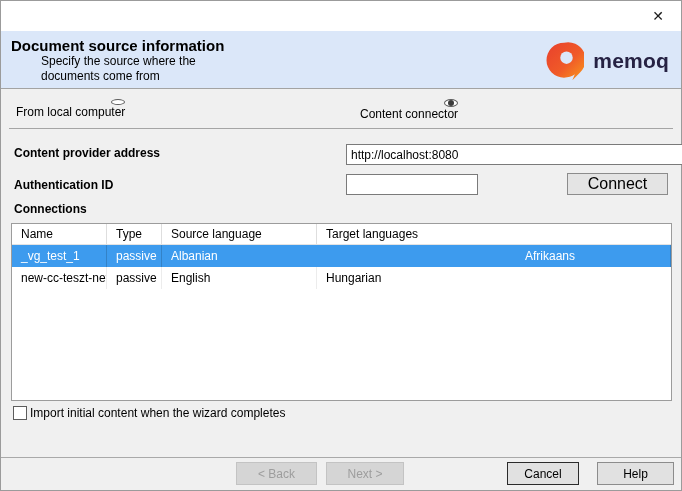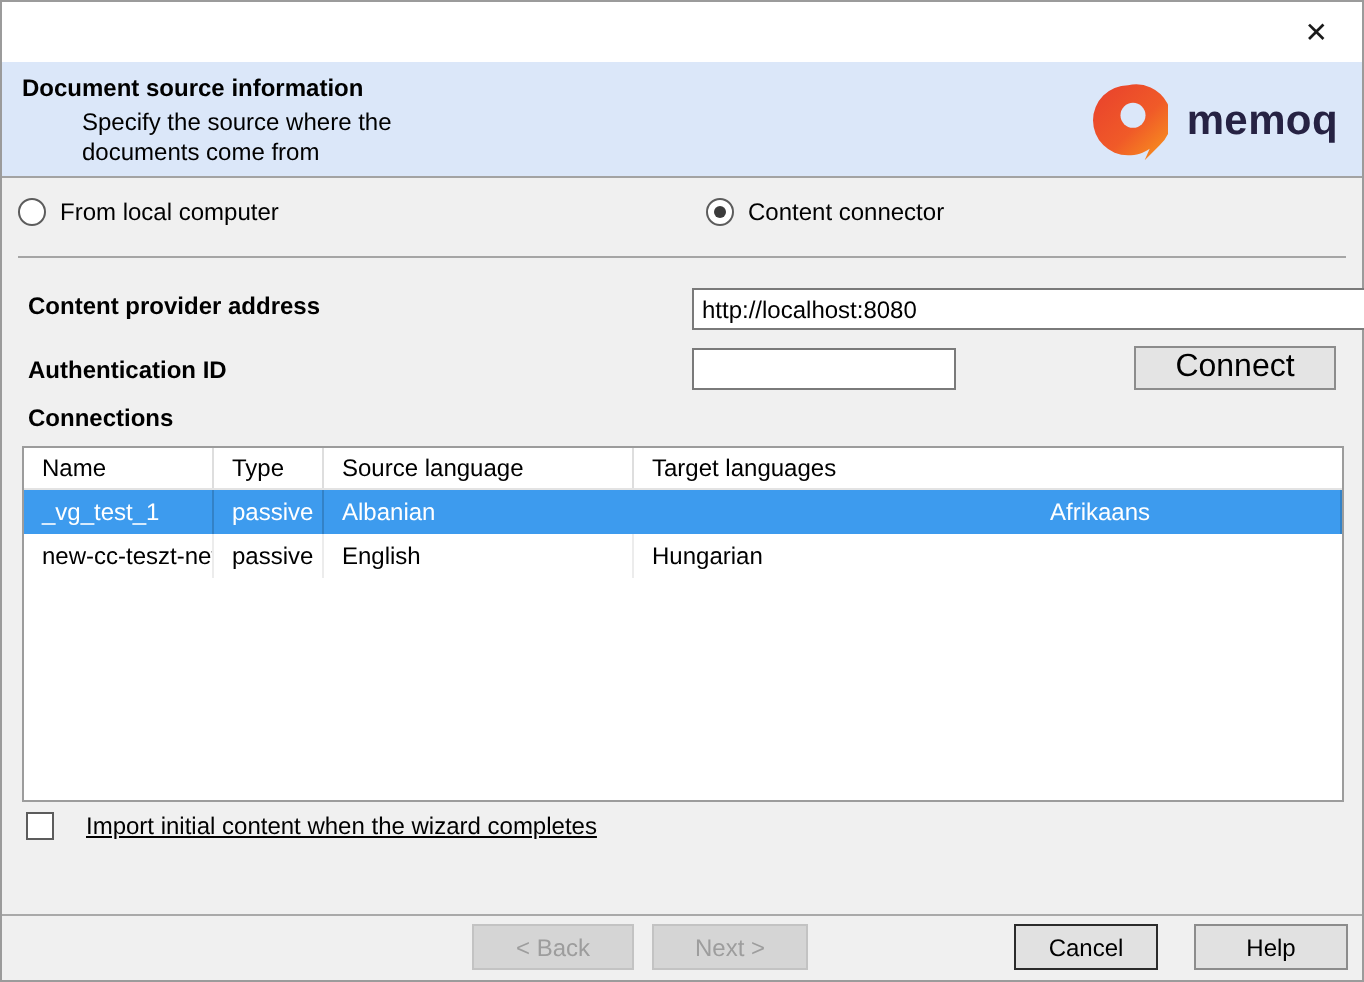"Document source information" .h-title { font-size: 12px -> 15px }
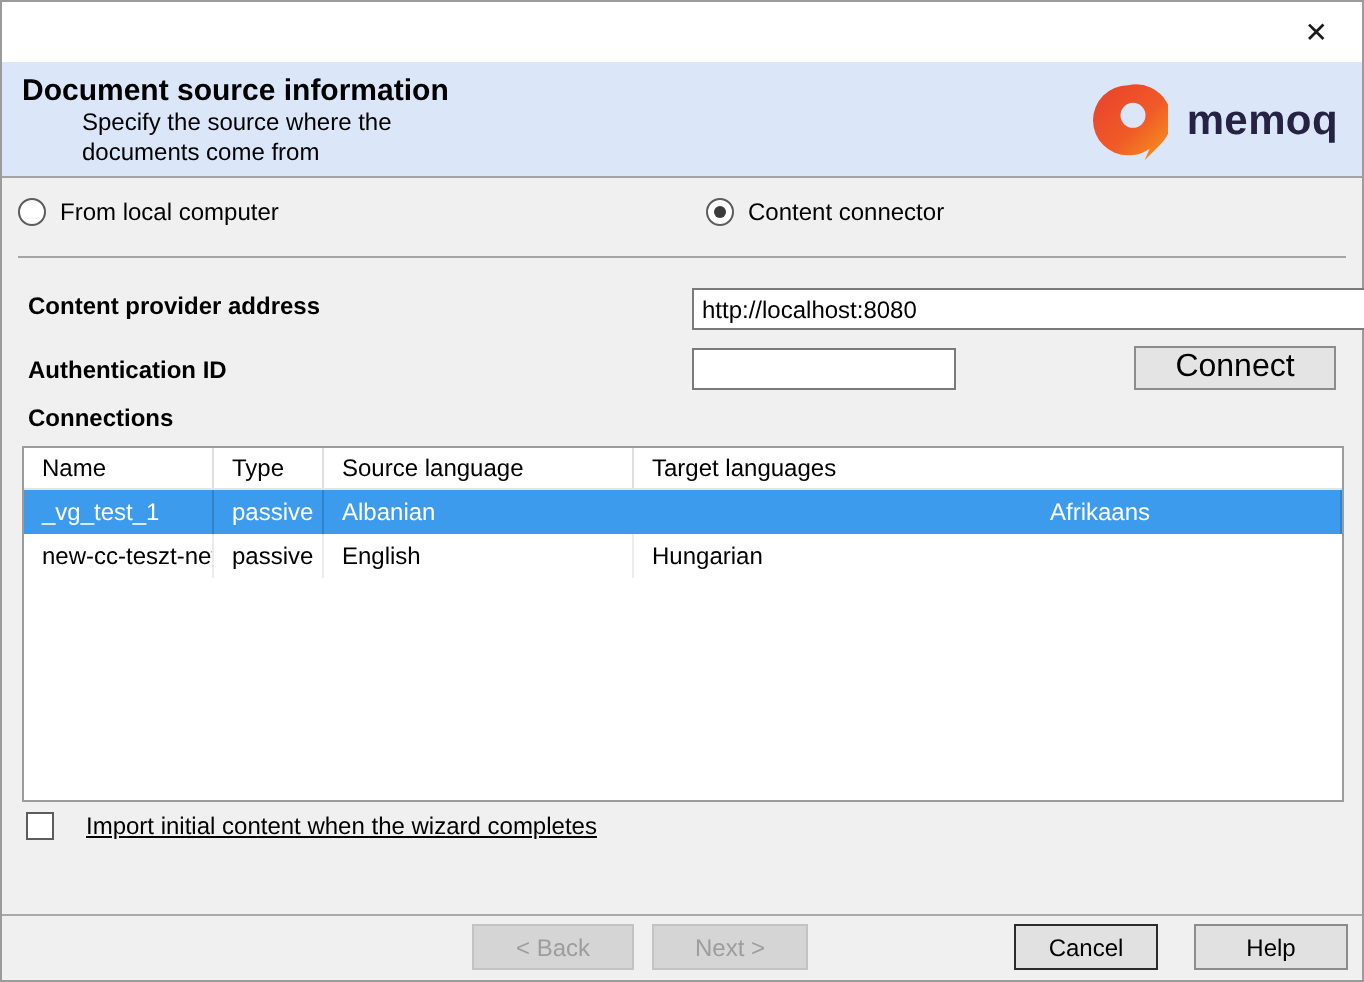"From local computer" .radio-opt { align-items: flex-start -> flex-end; flex-direction: none -> column }
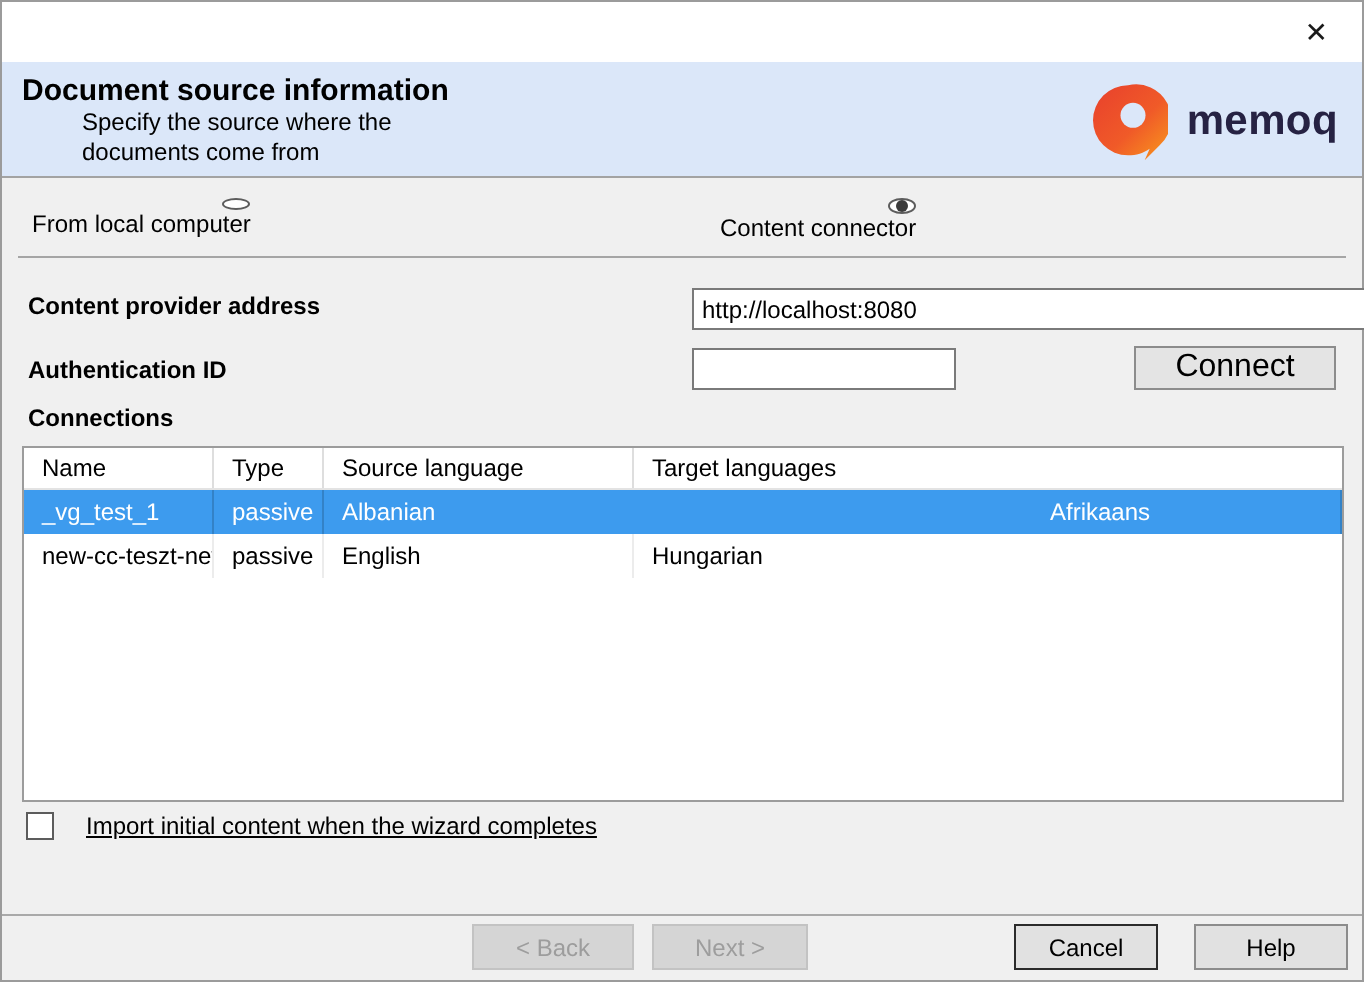"Import initial content when the" .chk-label { margin-left: 16px -> 3px; text-decoration: underline -> none }
